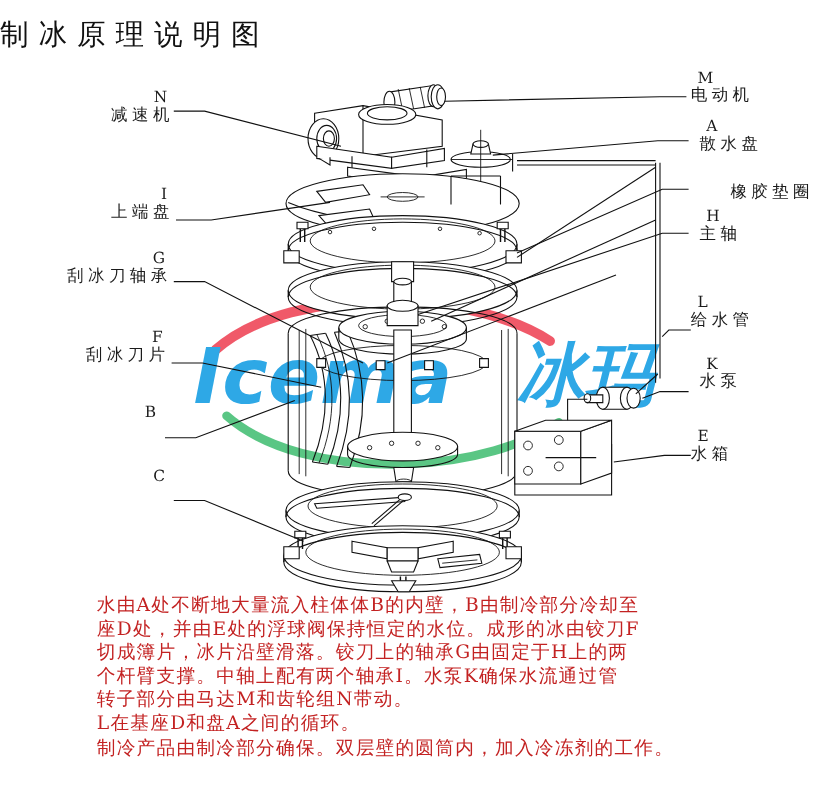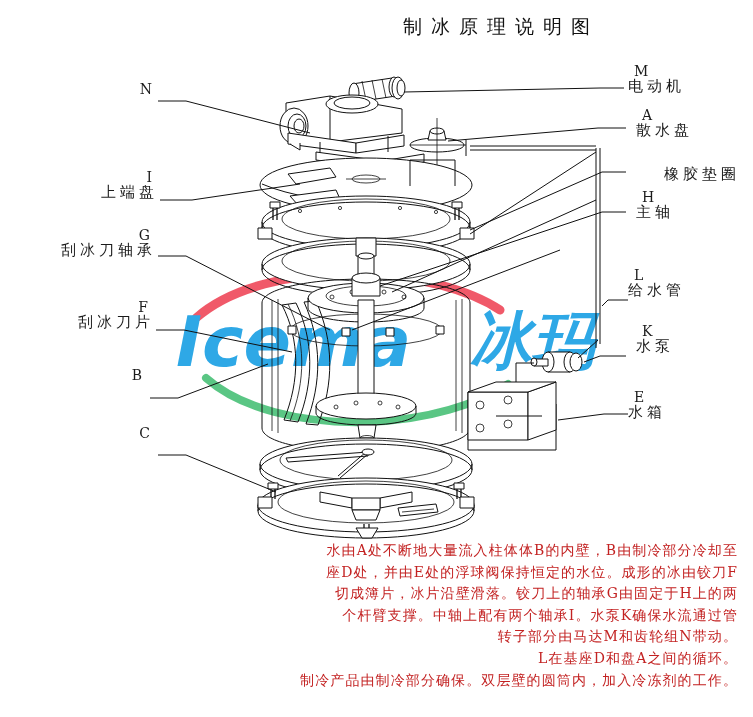"制冰原理说明图" .title { font-size: 19px -> 26px; text-align: right -> left }
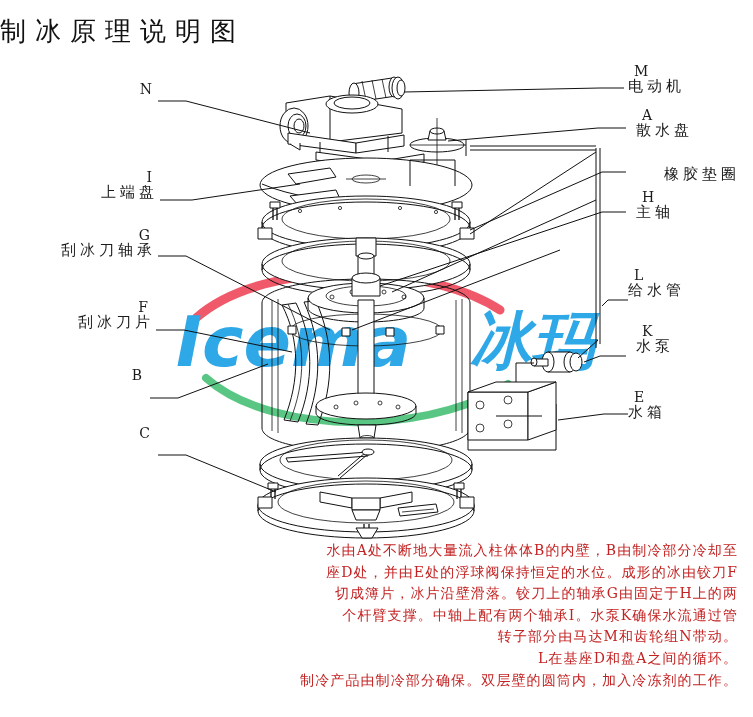"减速机" span.cn { html: none -> <span>减速机</span> }
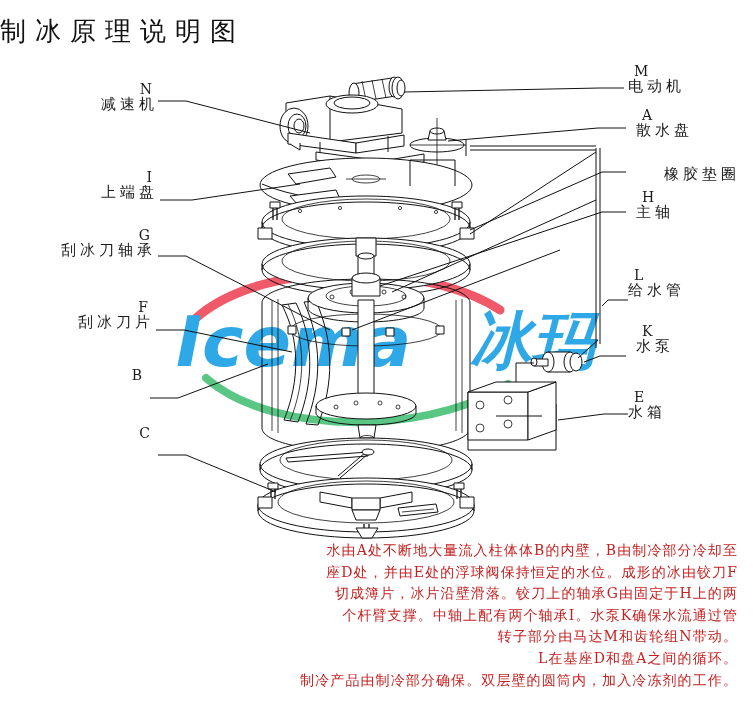"水由A处不断地大量流入柱体体B的内壁，B由制冷部分冷却至" .desc { font-size: 14px -> 17px; text-align: right -> none }
